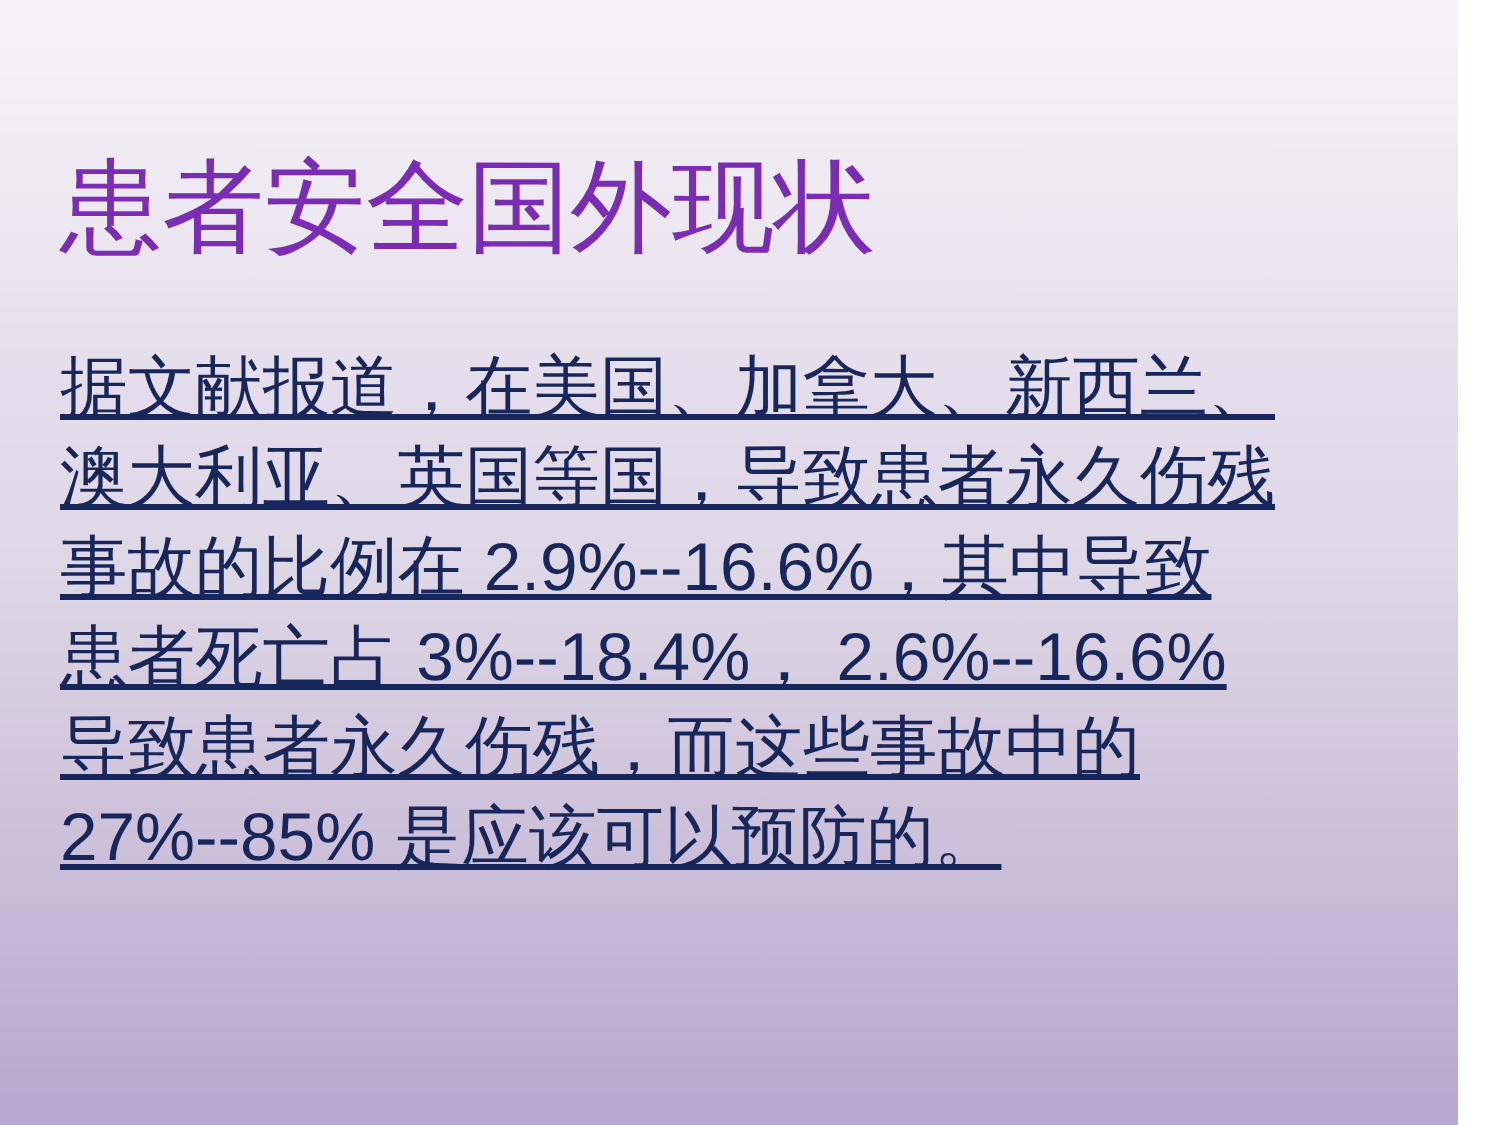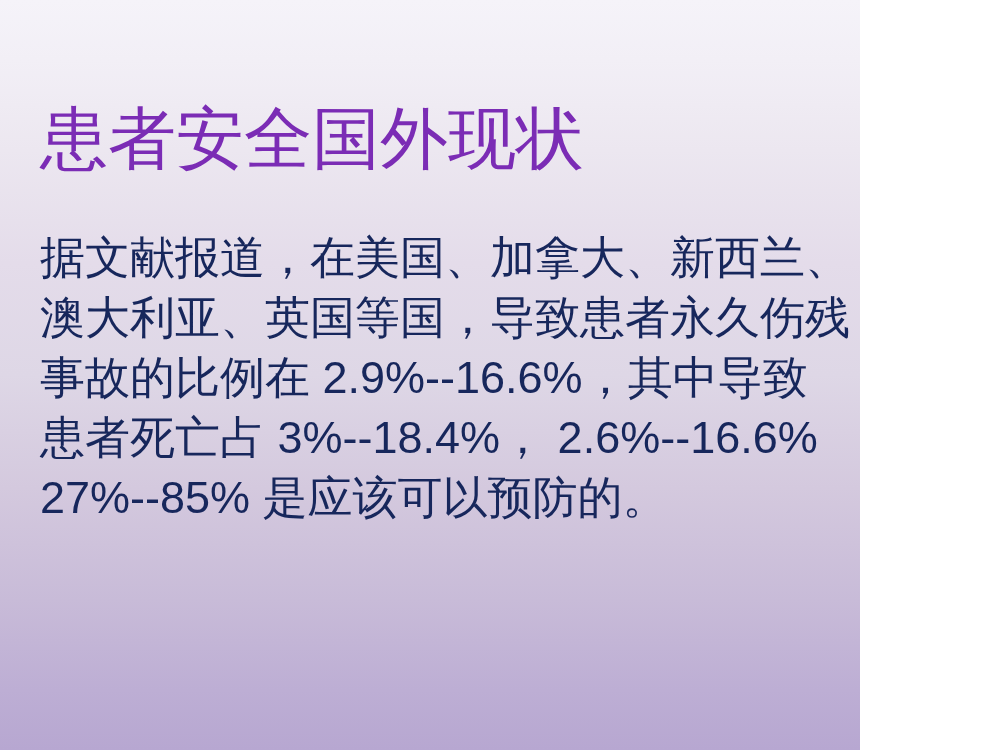"患者安全国外现状" .slide { width: 860px -> 972px }
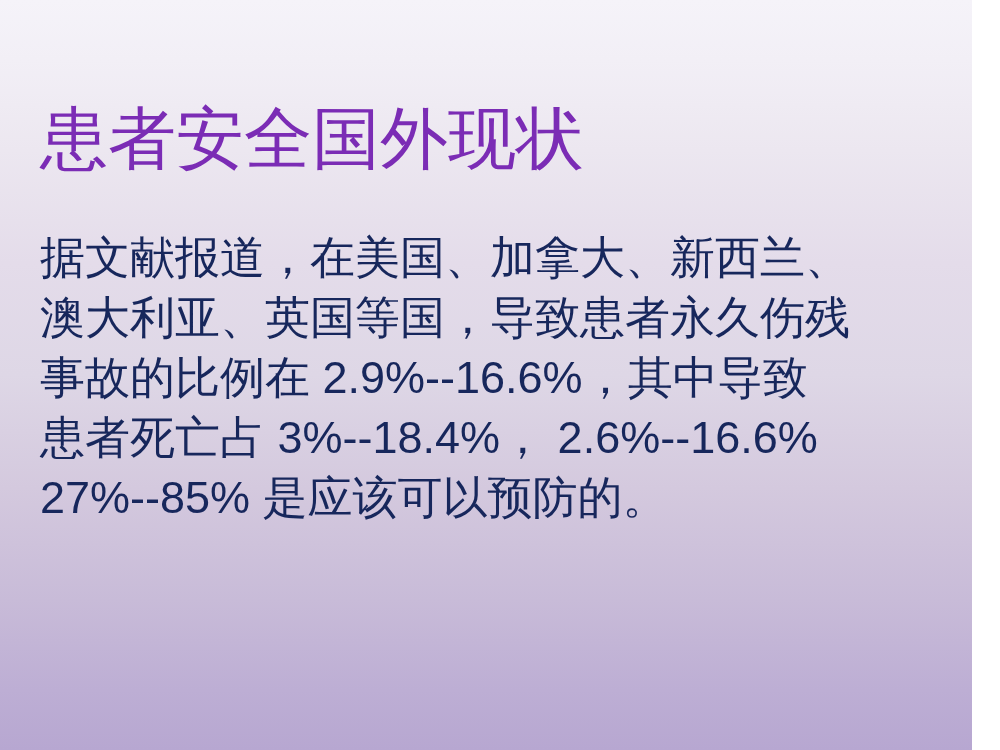"据文献报道，在美国、加拿大、新西兰、" .body-line { text-decoration: none -> underline }
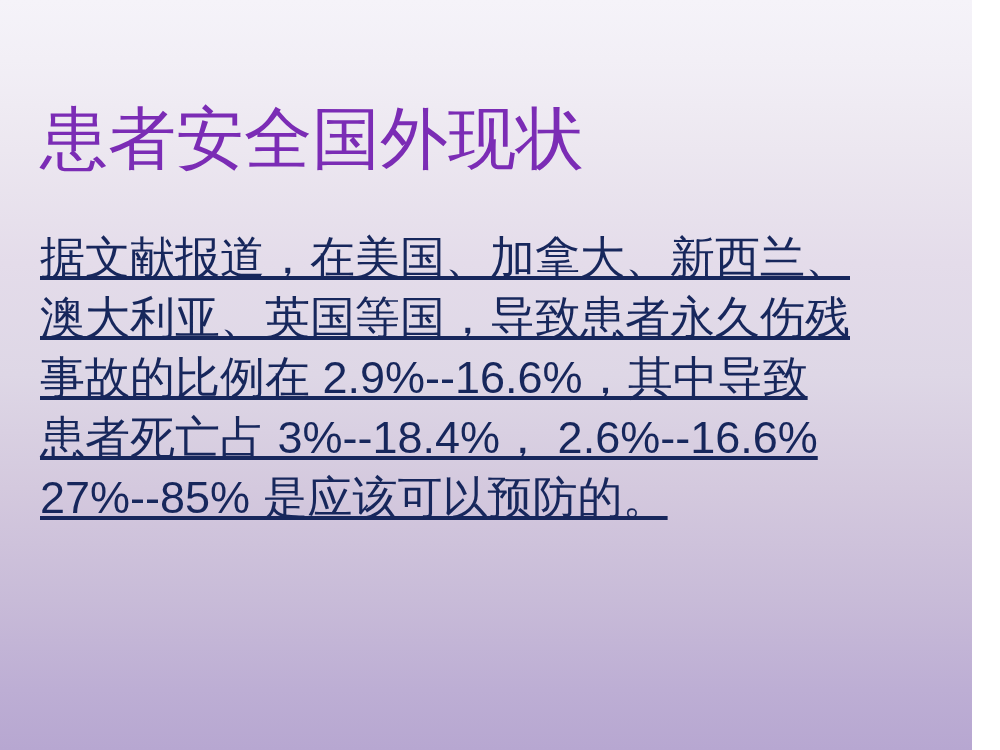"导致患者永久伤残，而这些事故中的" div.body-line { html: none -> <div>导致患者永久伤残，而这些事故中的</div> }
